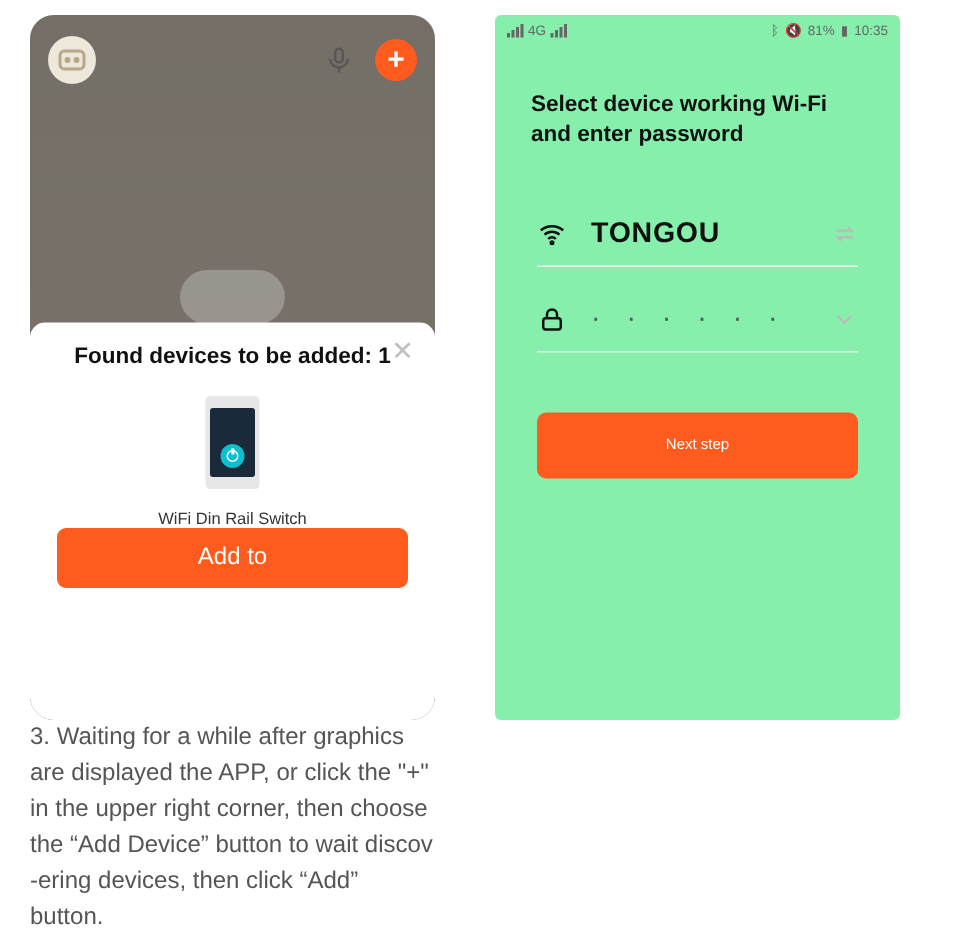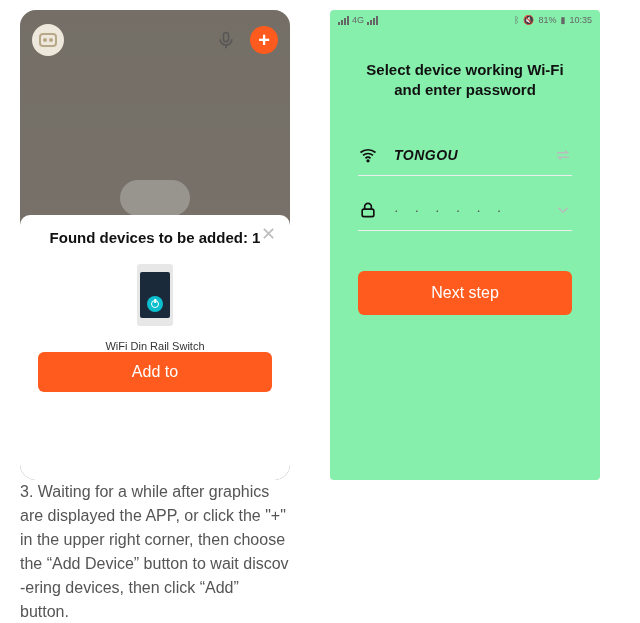"Select device working Wi-Fi and" .wifi-title { text-align: center -> none }
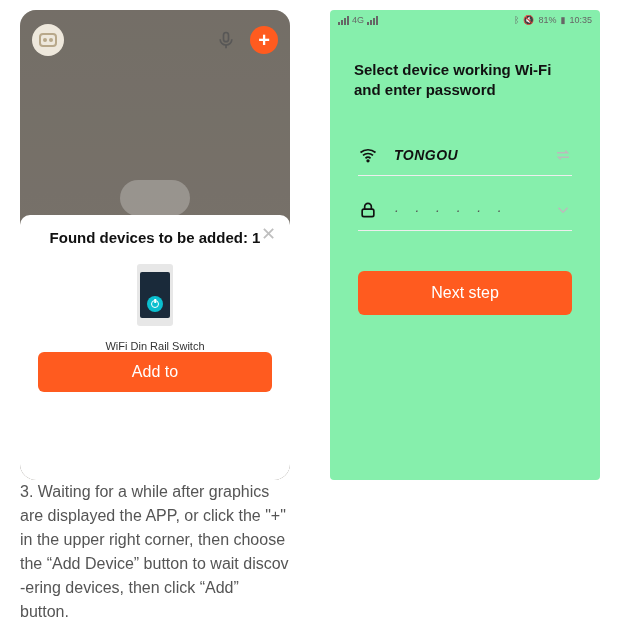"TONGOU" .row-value { font-size: 14px -> 19px; font-style: italic -> none }
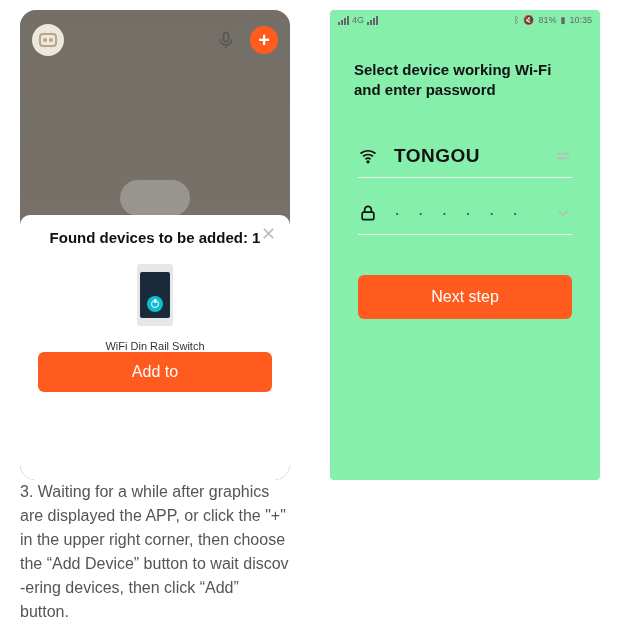"Next step" .next-btn { font-size: 16px -> 10px }
